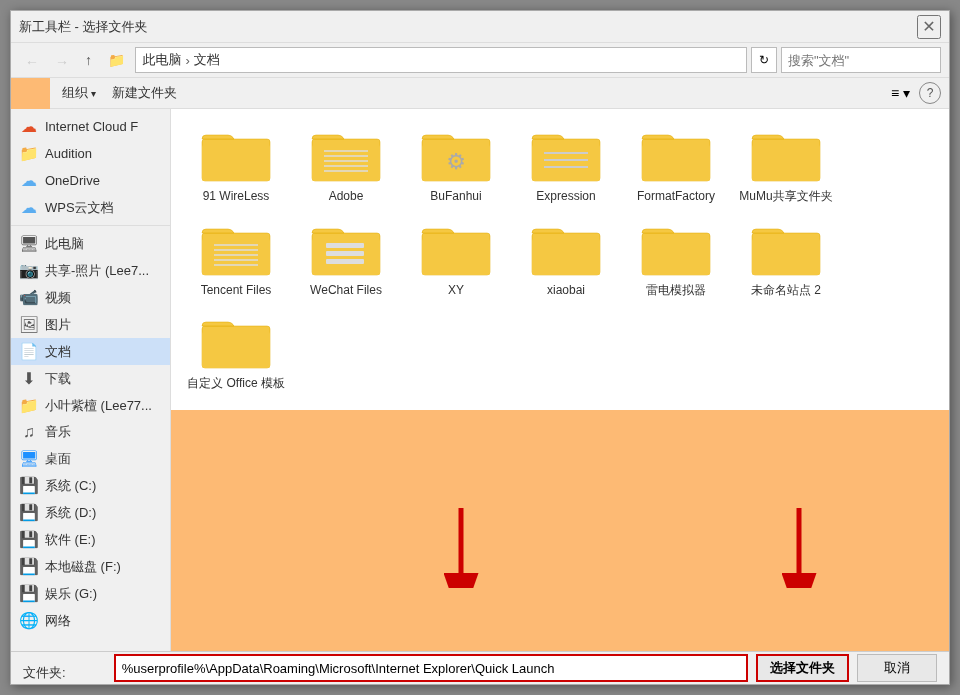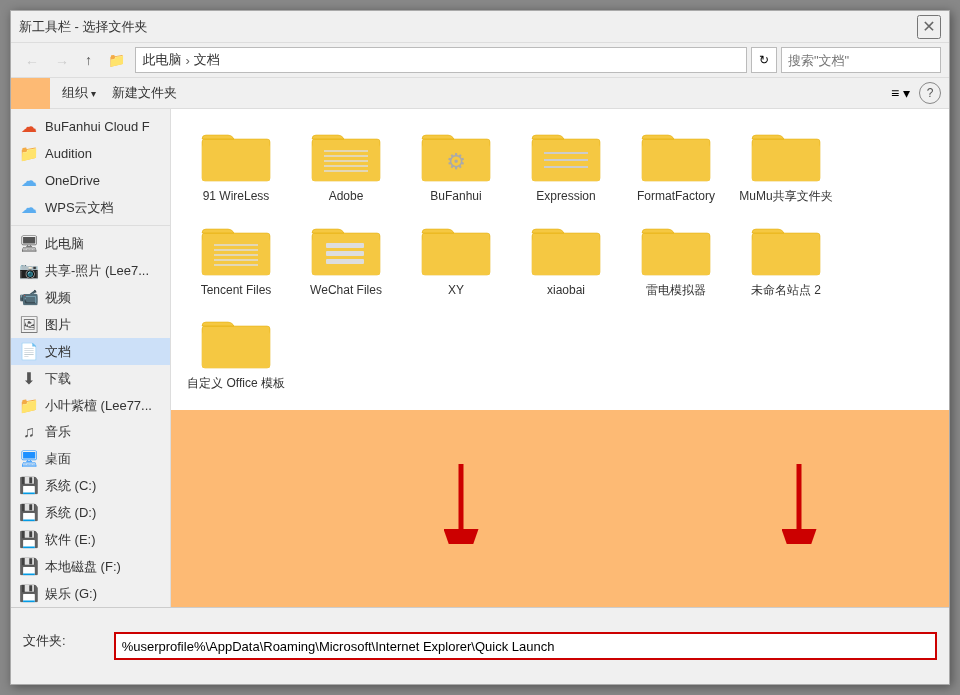"BuFanhui Cloud F" span { text: BuFanhui -> Internet }
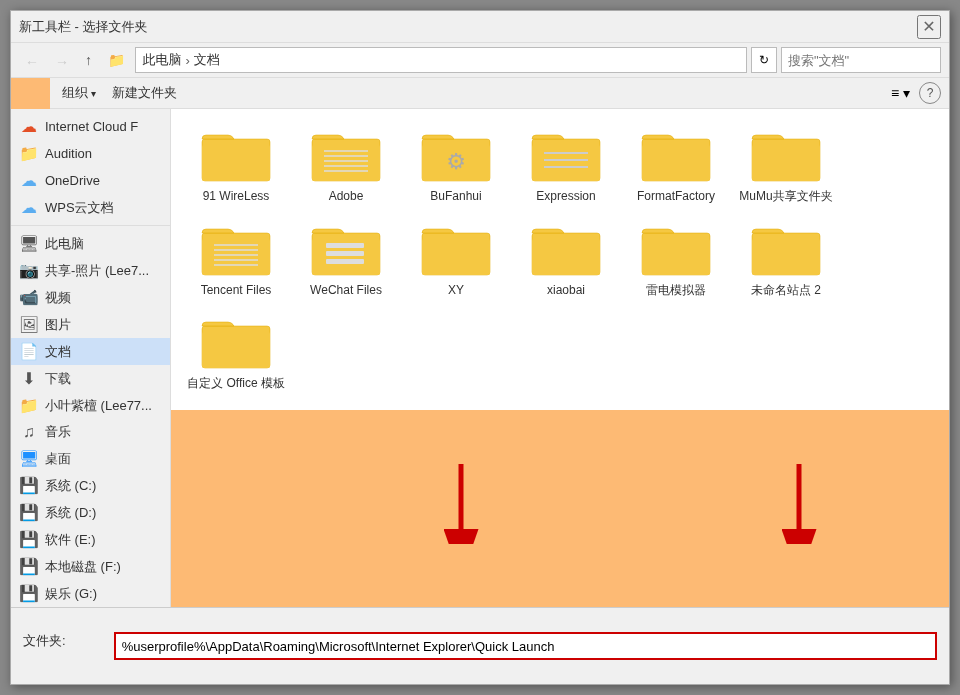"文件夹:" .bottom-bar { align-items: flex-start -> flex-end; padding: 24px 12px -> 2px 12px }
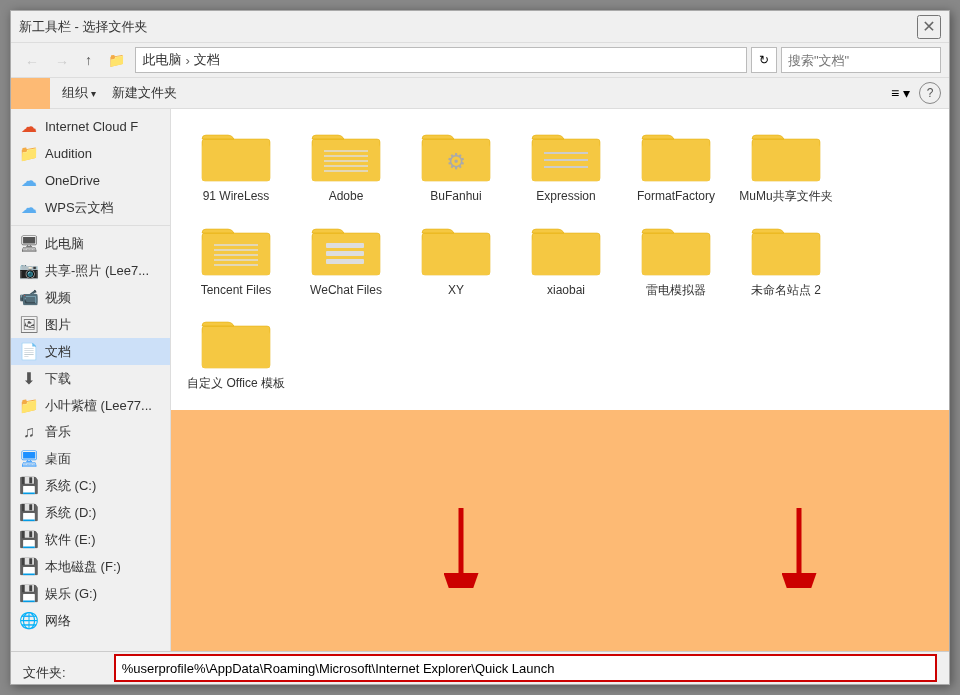"选择文件夹" div.bottom-buttons { html: none -> <div> <button>选择文件夹</button> <button>取消</button> </div> }
